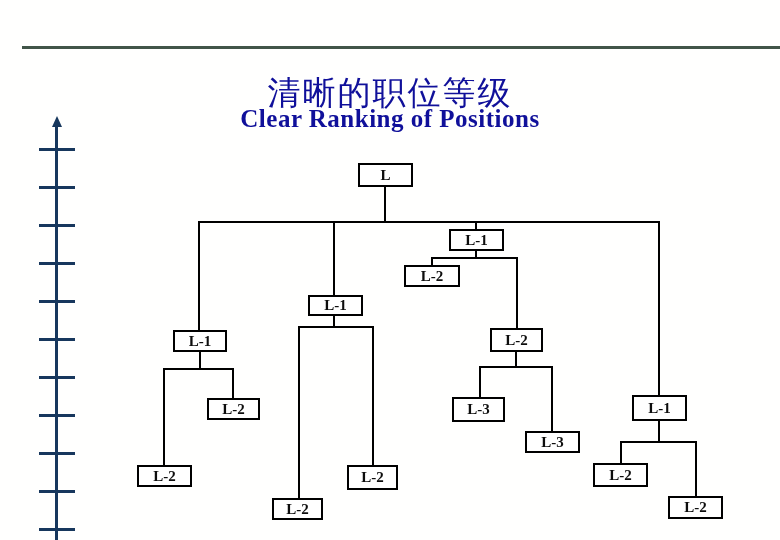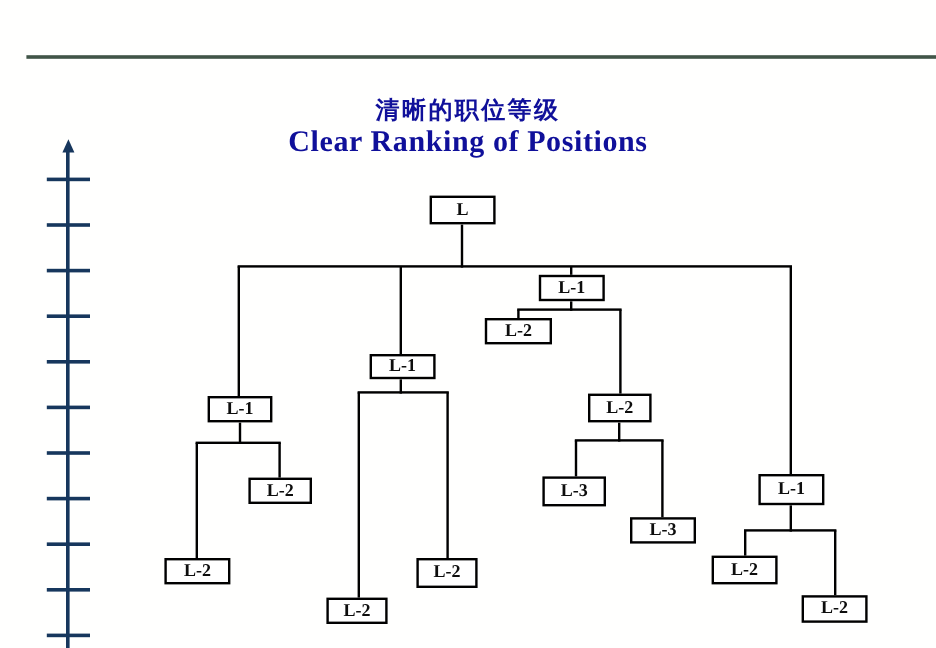"清晰的职位等级" #title-zh { font-size: 20px -> 33px; font-weight: bold -> normal }
